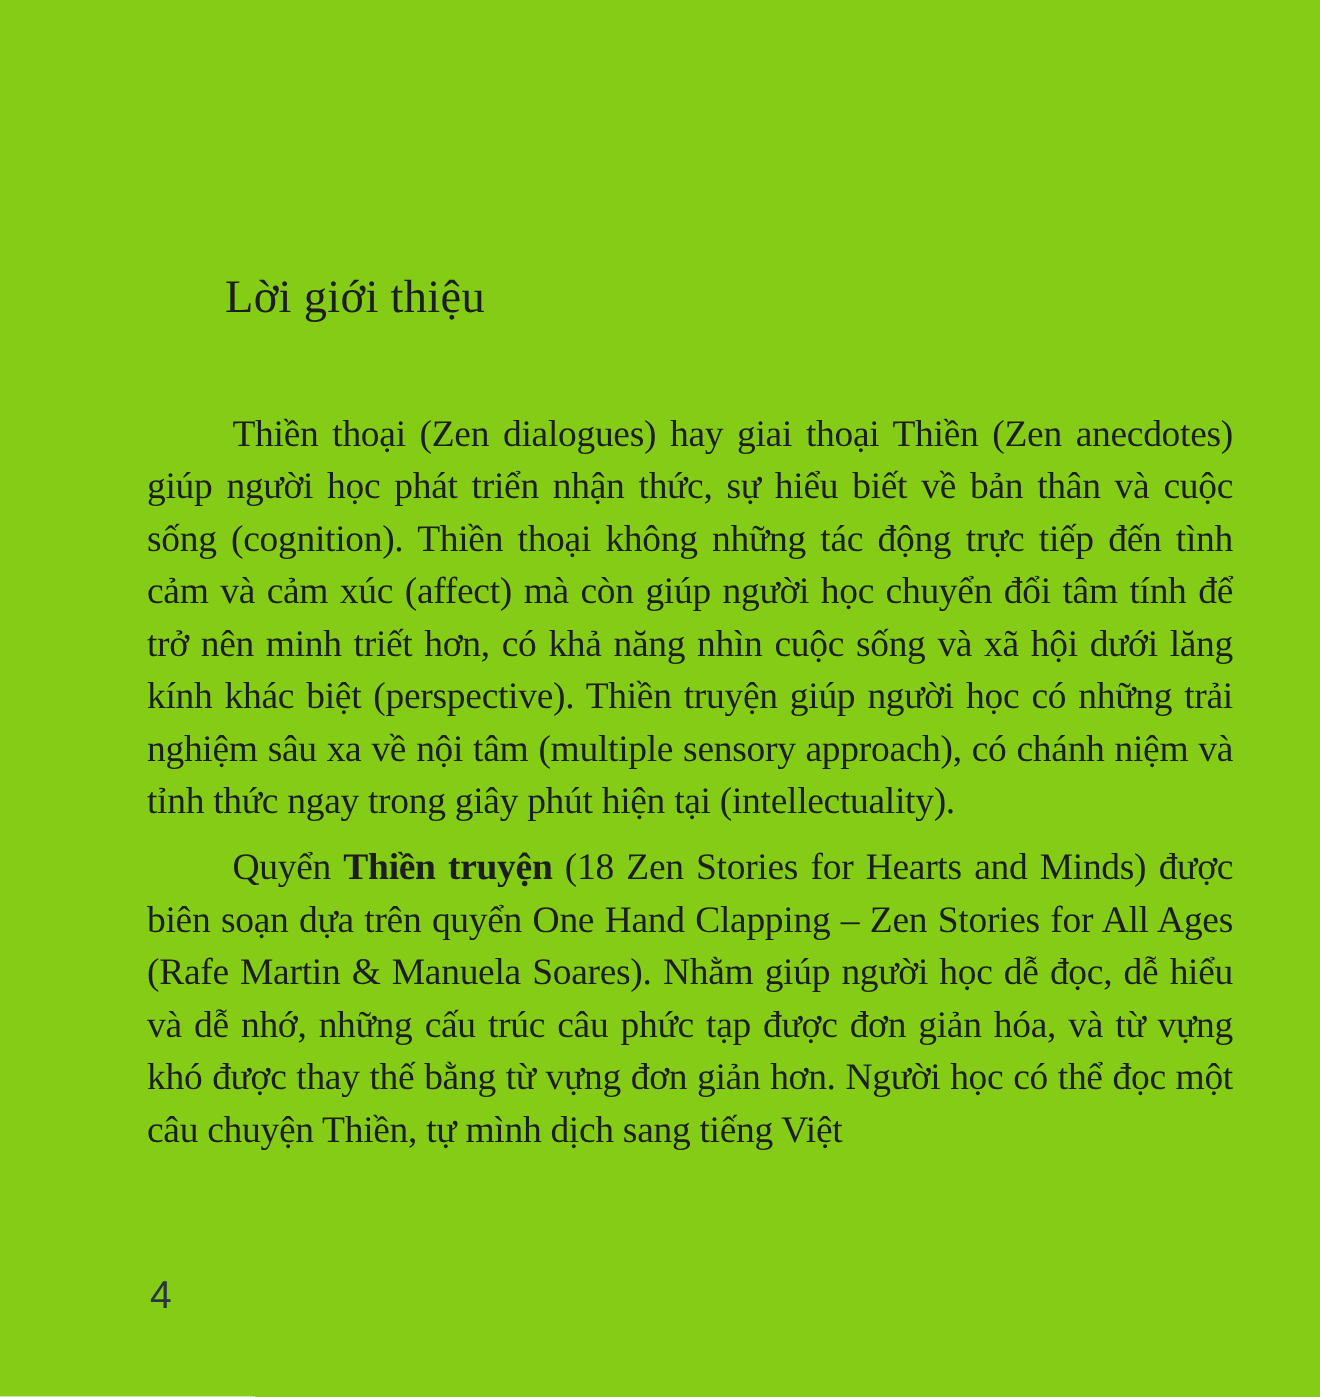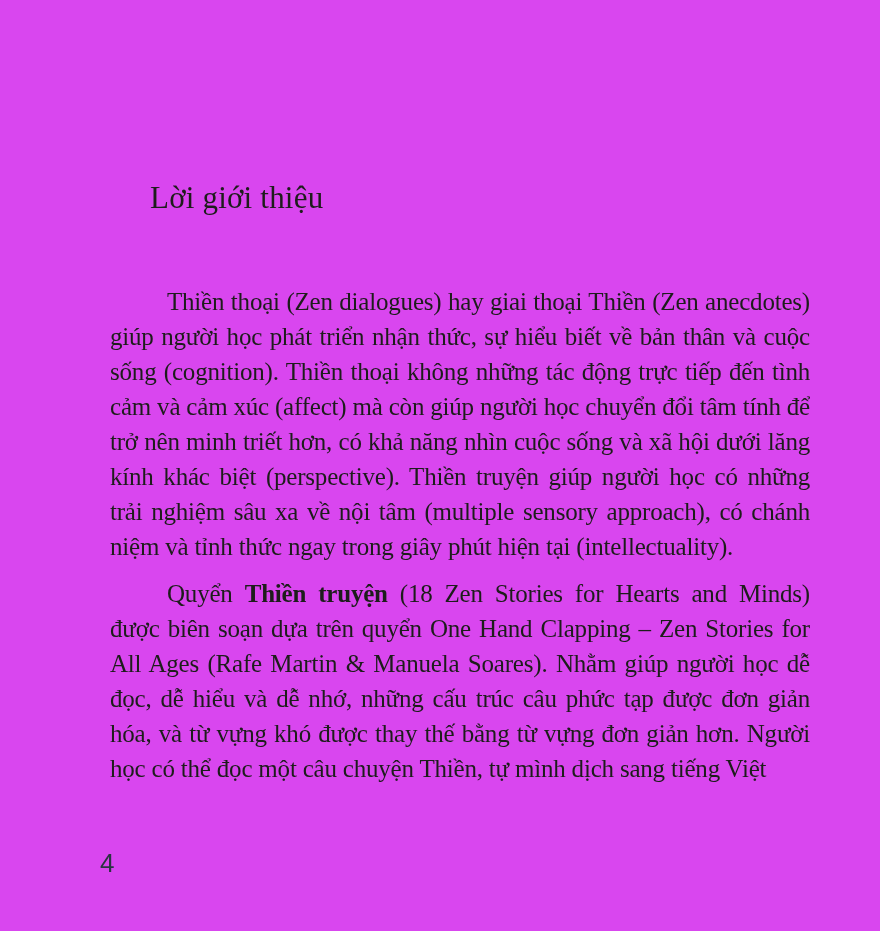"Lời giới thiệu" .page { background: #d946ef -> #84cc16 }
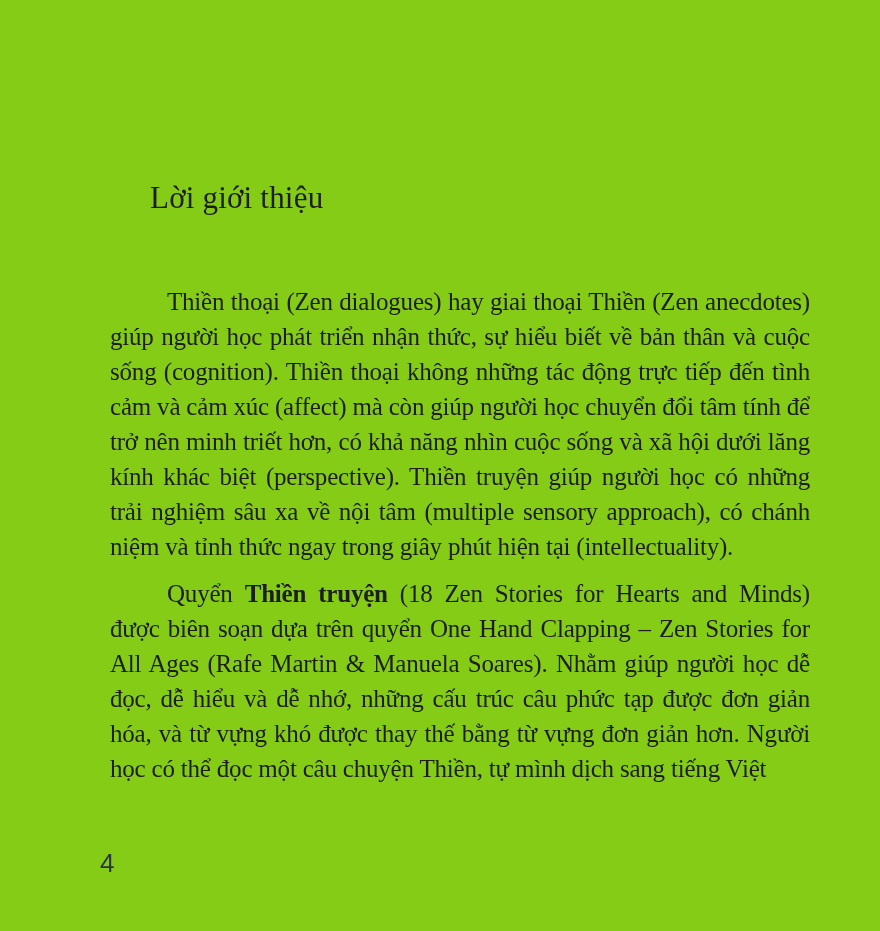"Thiền thoại (Zen dialogues) hay" .content p { margin: 12px -> 0 }
